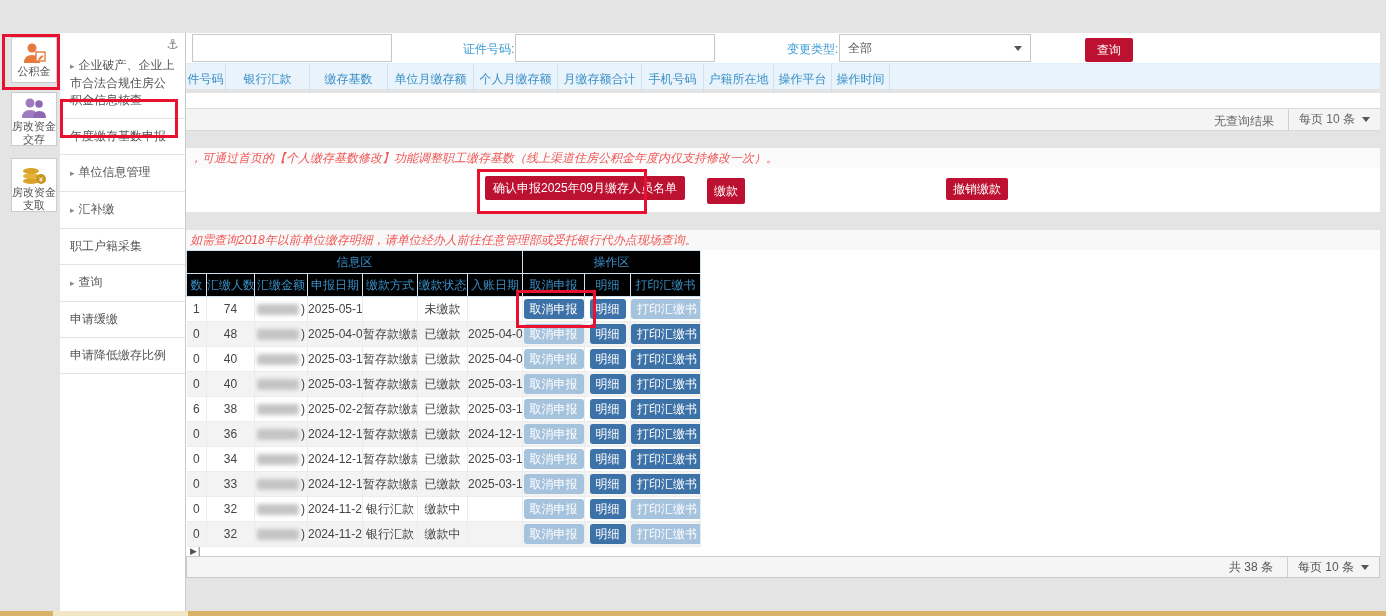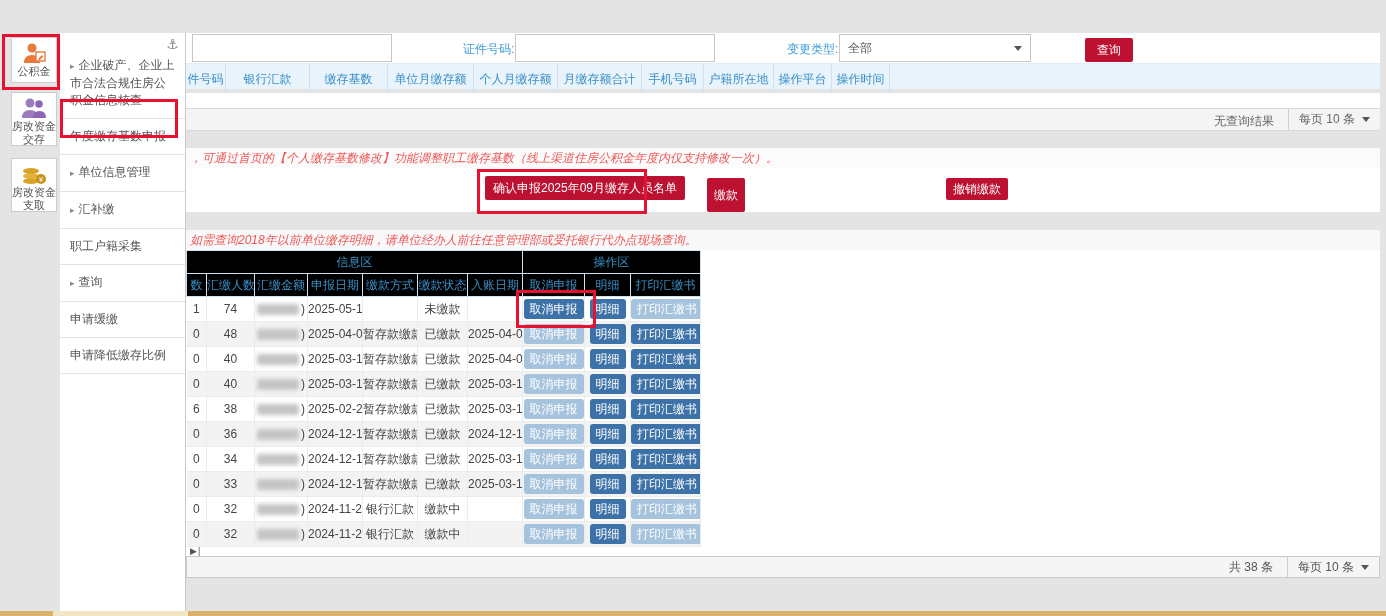"缴款" .pay-btn { height: 34px -> 26px }
